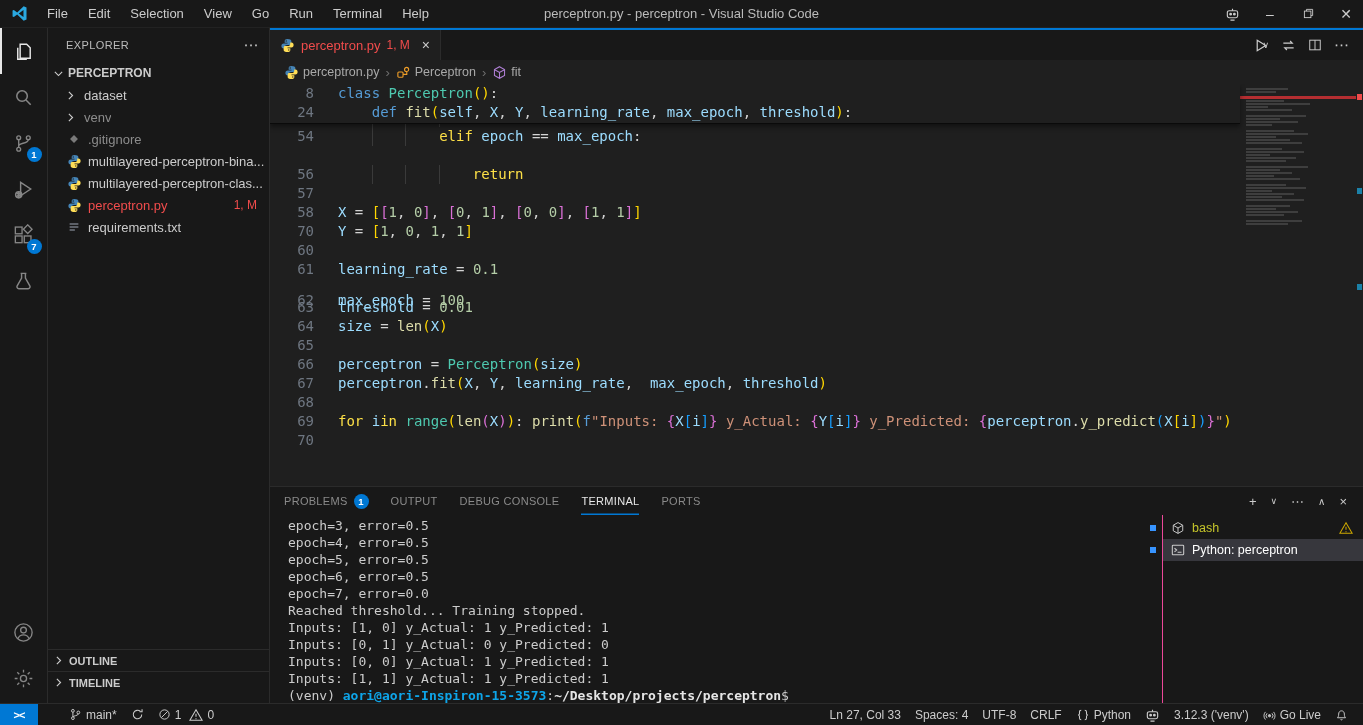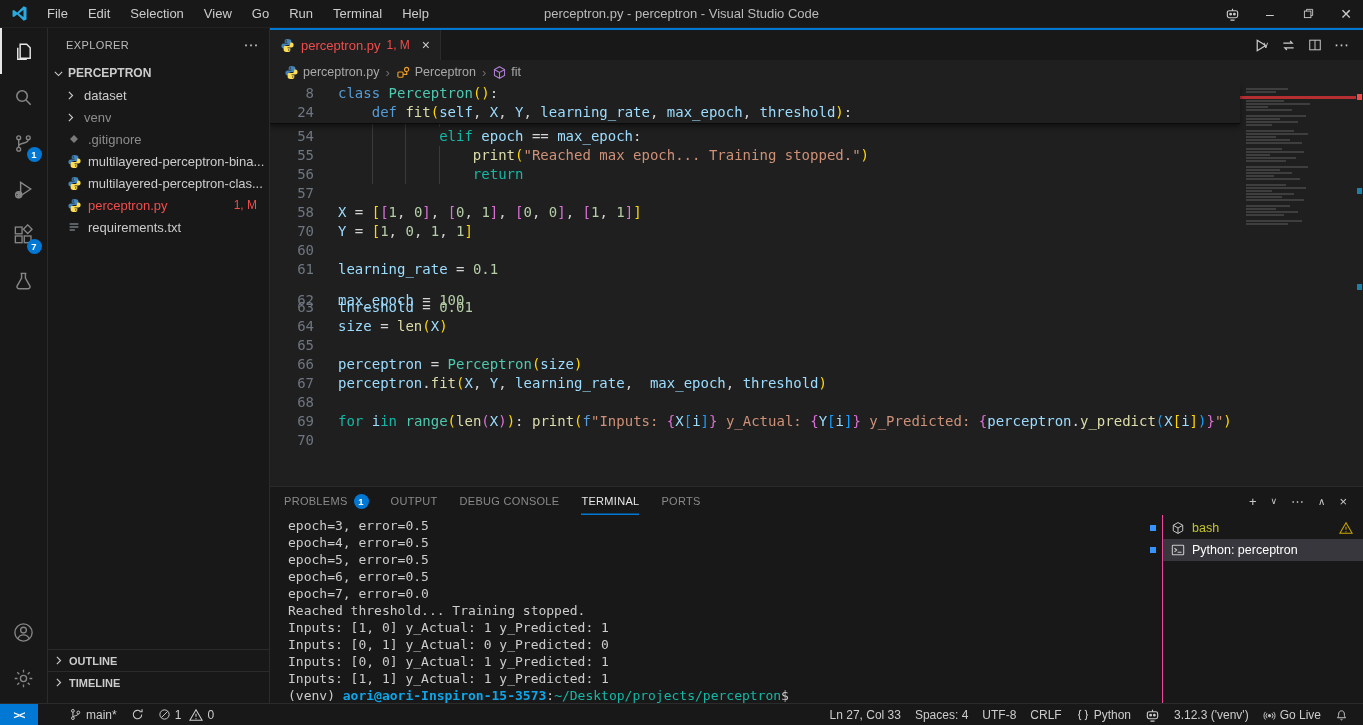"elif" .tk-c { color: #14b8a6 -> #fde047 }
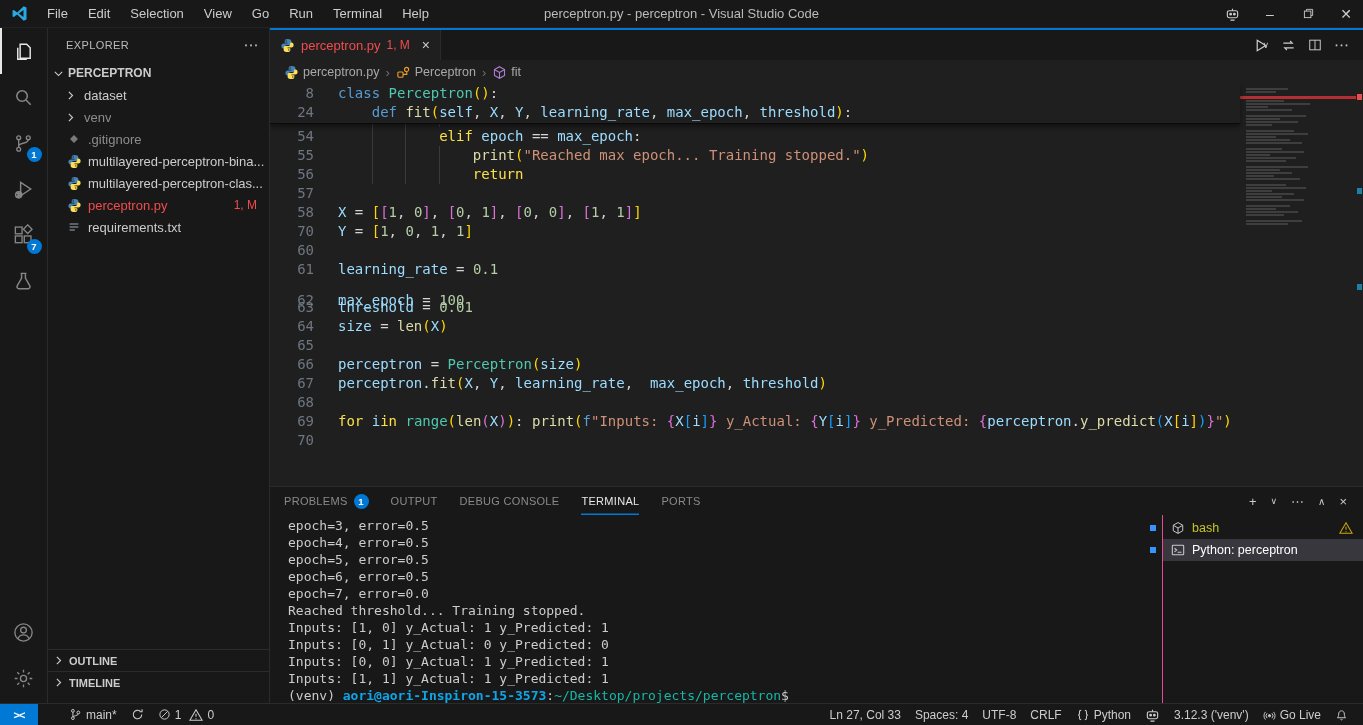"55" div.code-line { html: <div> <span>55</span> <span></span> <span></span> <span></span> <span><span> </span><span>print</span><span>(</span><span>"Reached max epoch... Training stopped."</span><span>)</span></span> </div> -> none }
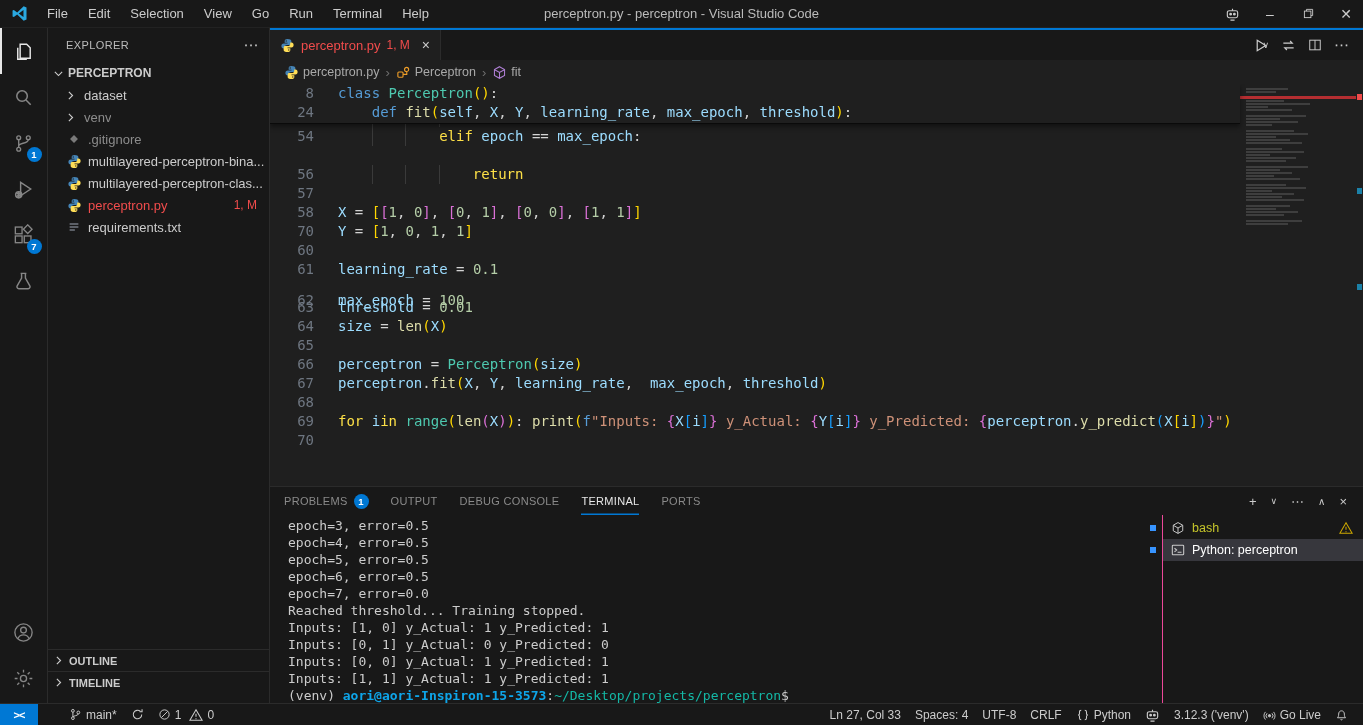"~/Desktop/projects/perceptron" .t-b { color: #14b8a6 -> #e5e5e5; font-weight: normal -> bold }
